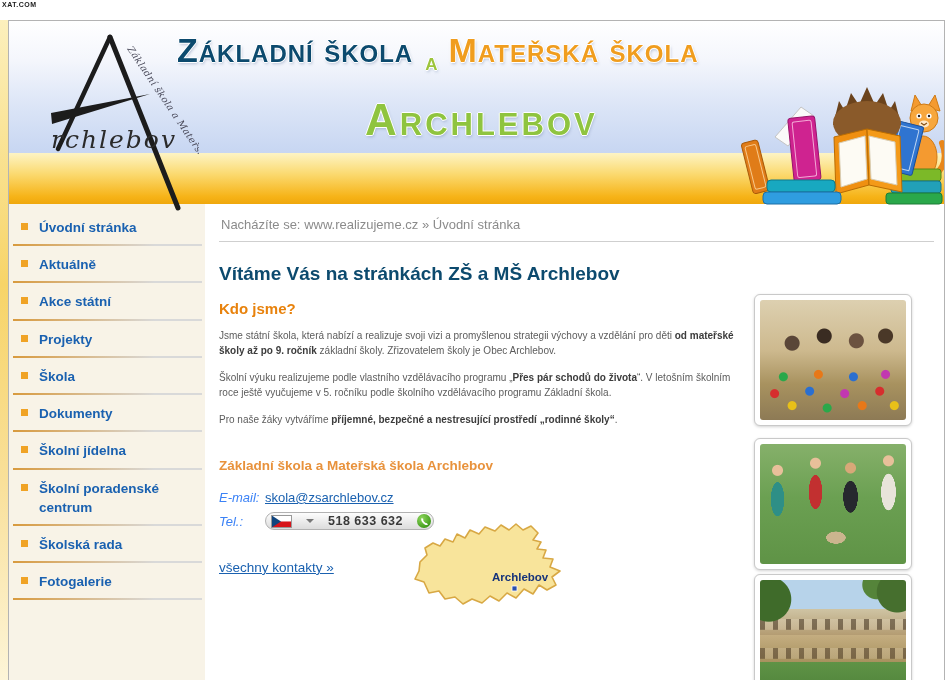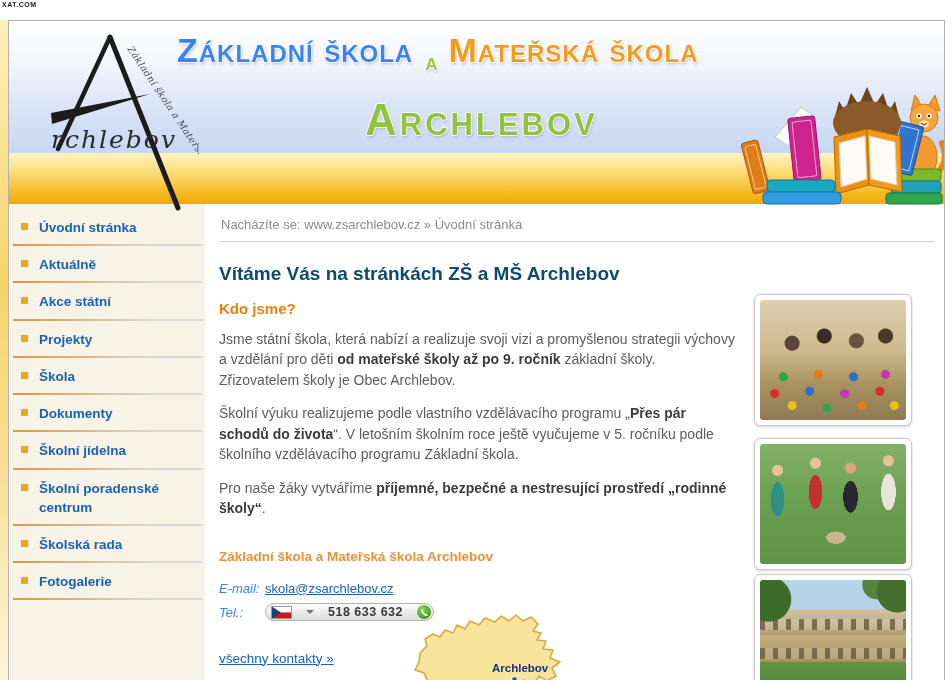"Základní škola" .title1 .t-zs { color: #3b82f6 -> #0c4a6e }
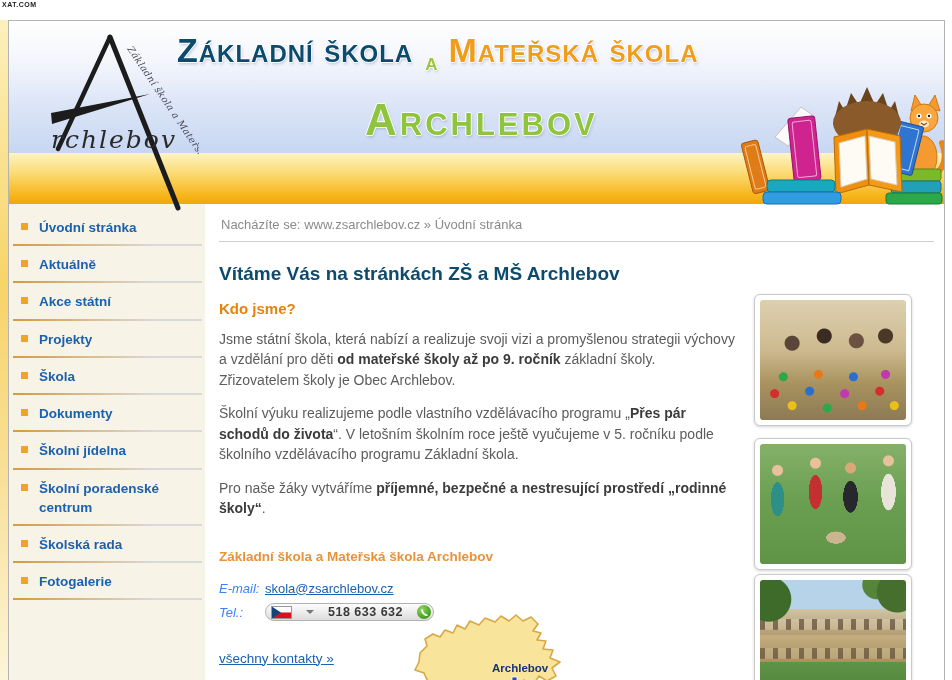"www.zsarchlebov.cz" a.site { text: www.zsarchlebov.cz -> www.realizujeme.cz }
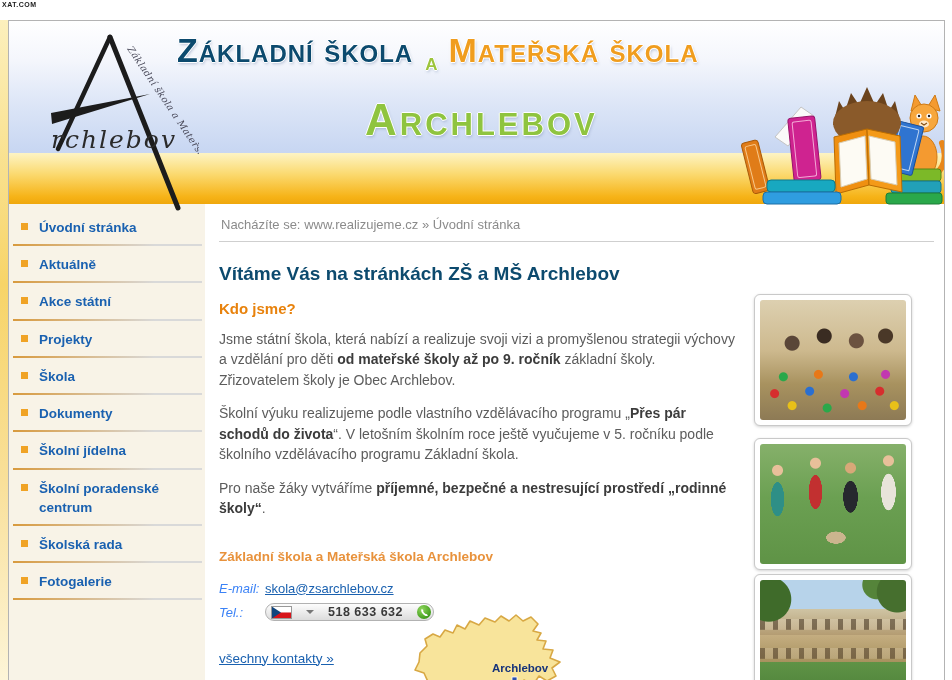"Jsme státní škola, která nabízí" .para { font-size: 14px -> 10px }
